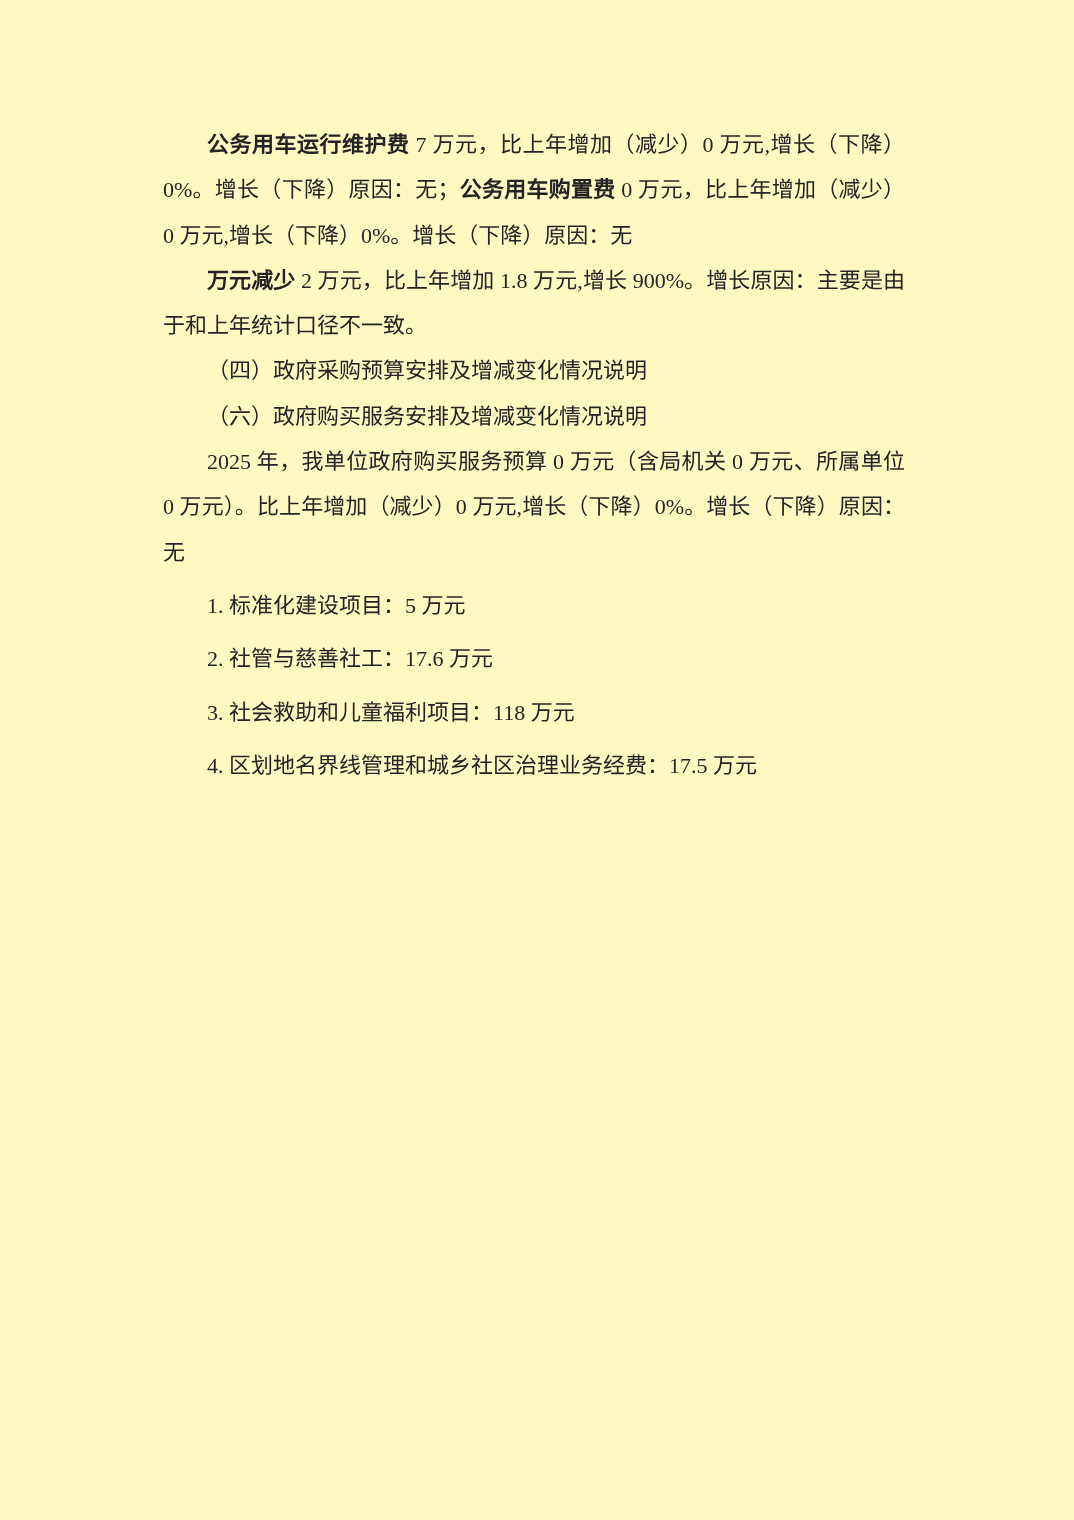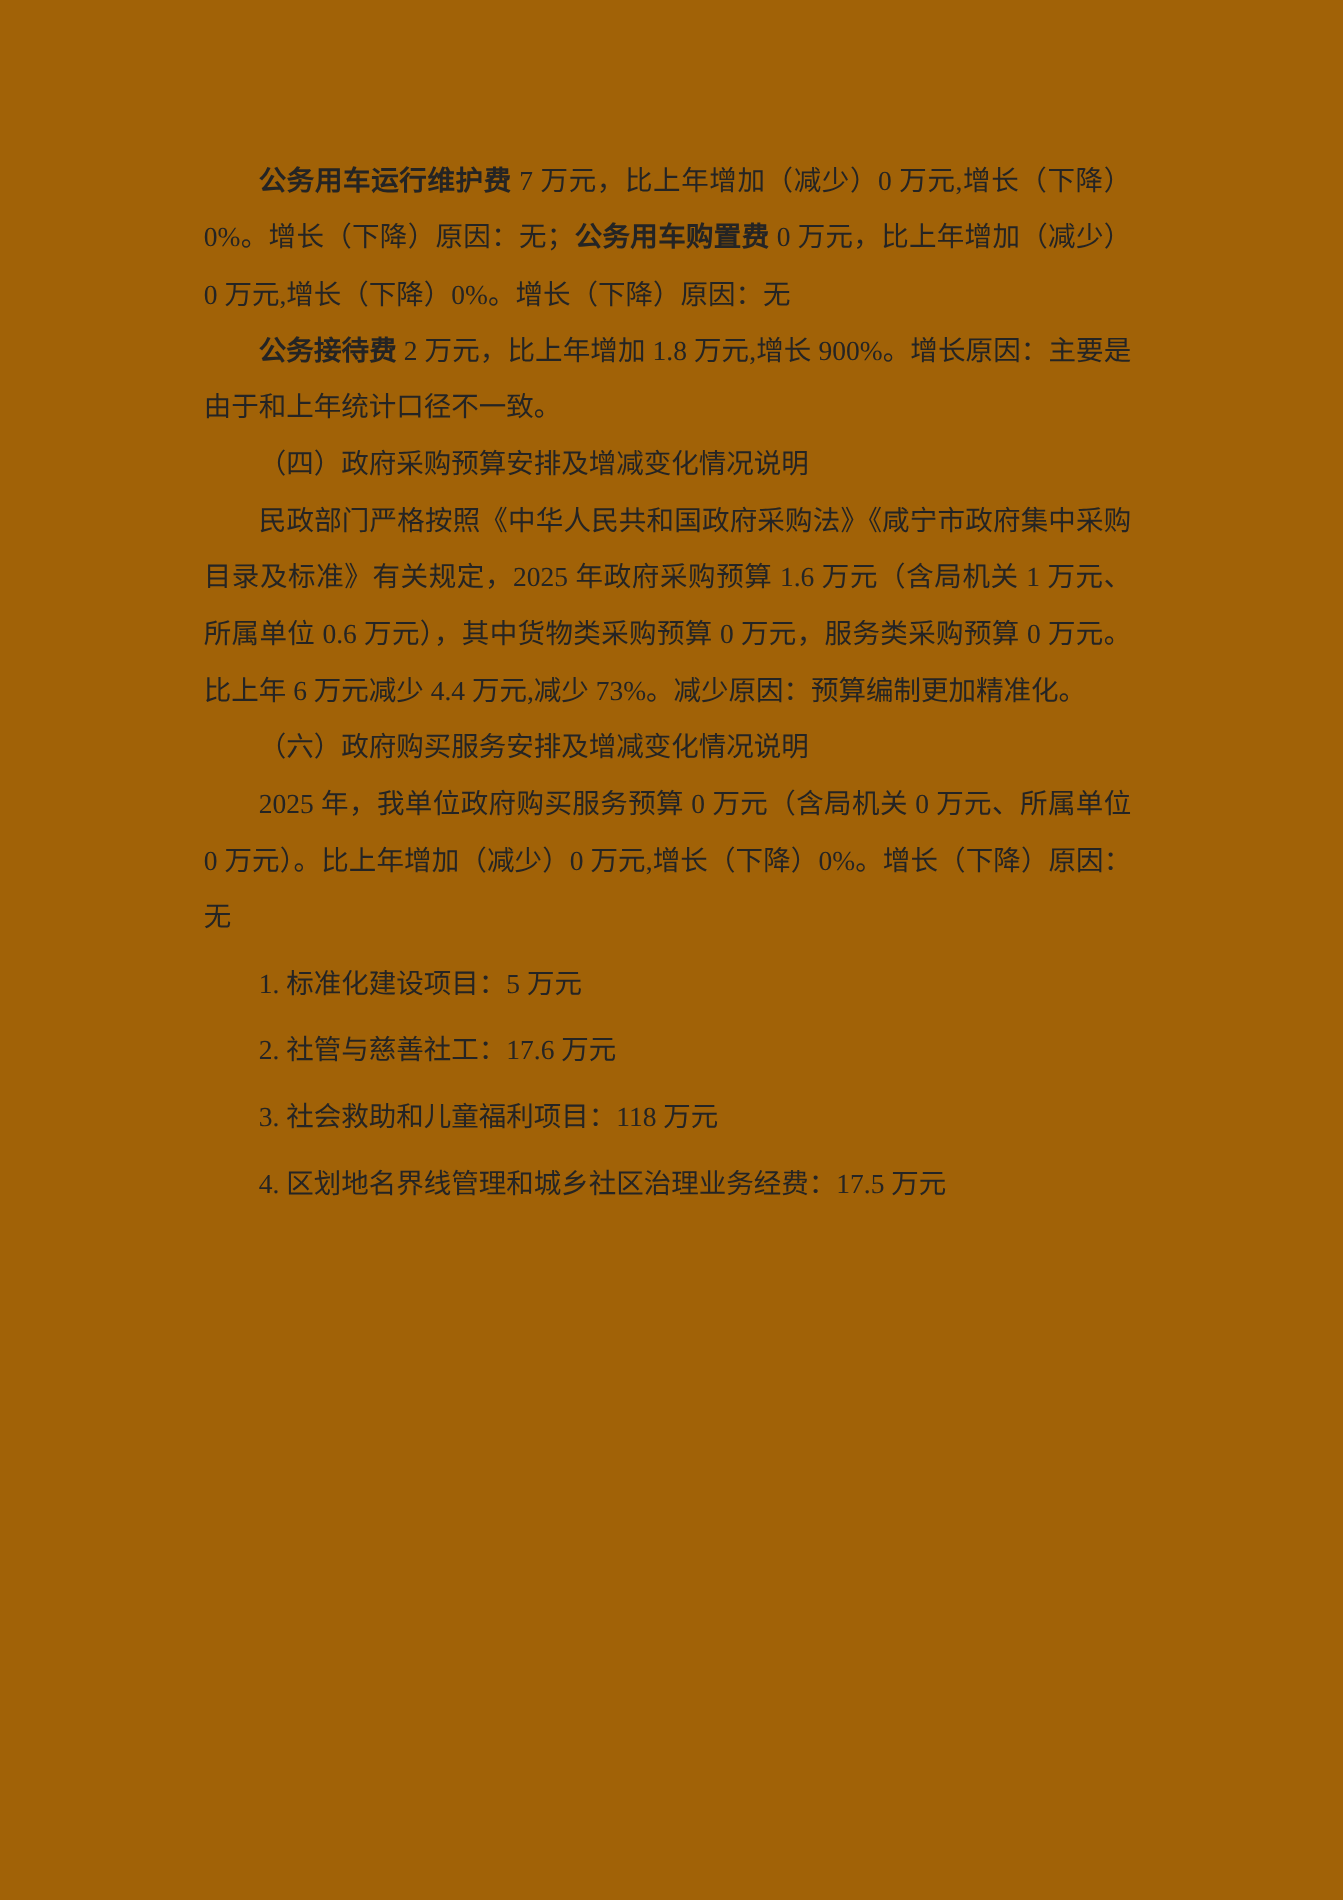"公务用车运行维护费 7 万元，比上年增加（减少）0" .page { background: #a16207 -> #fef9c3 }
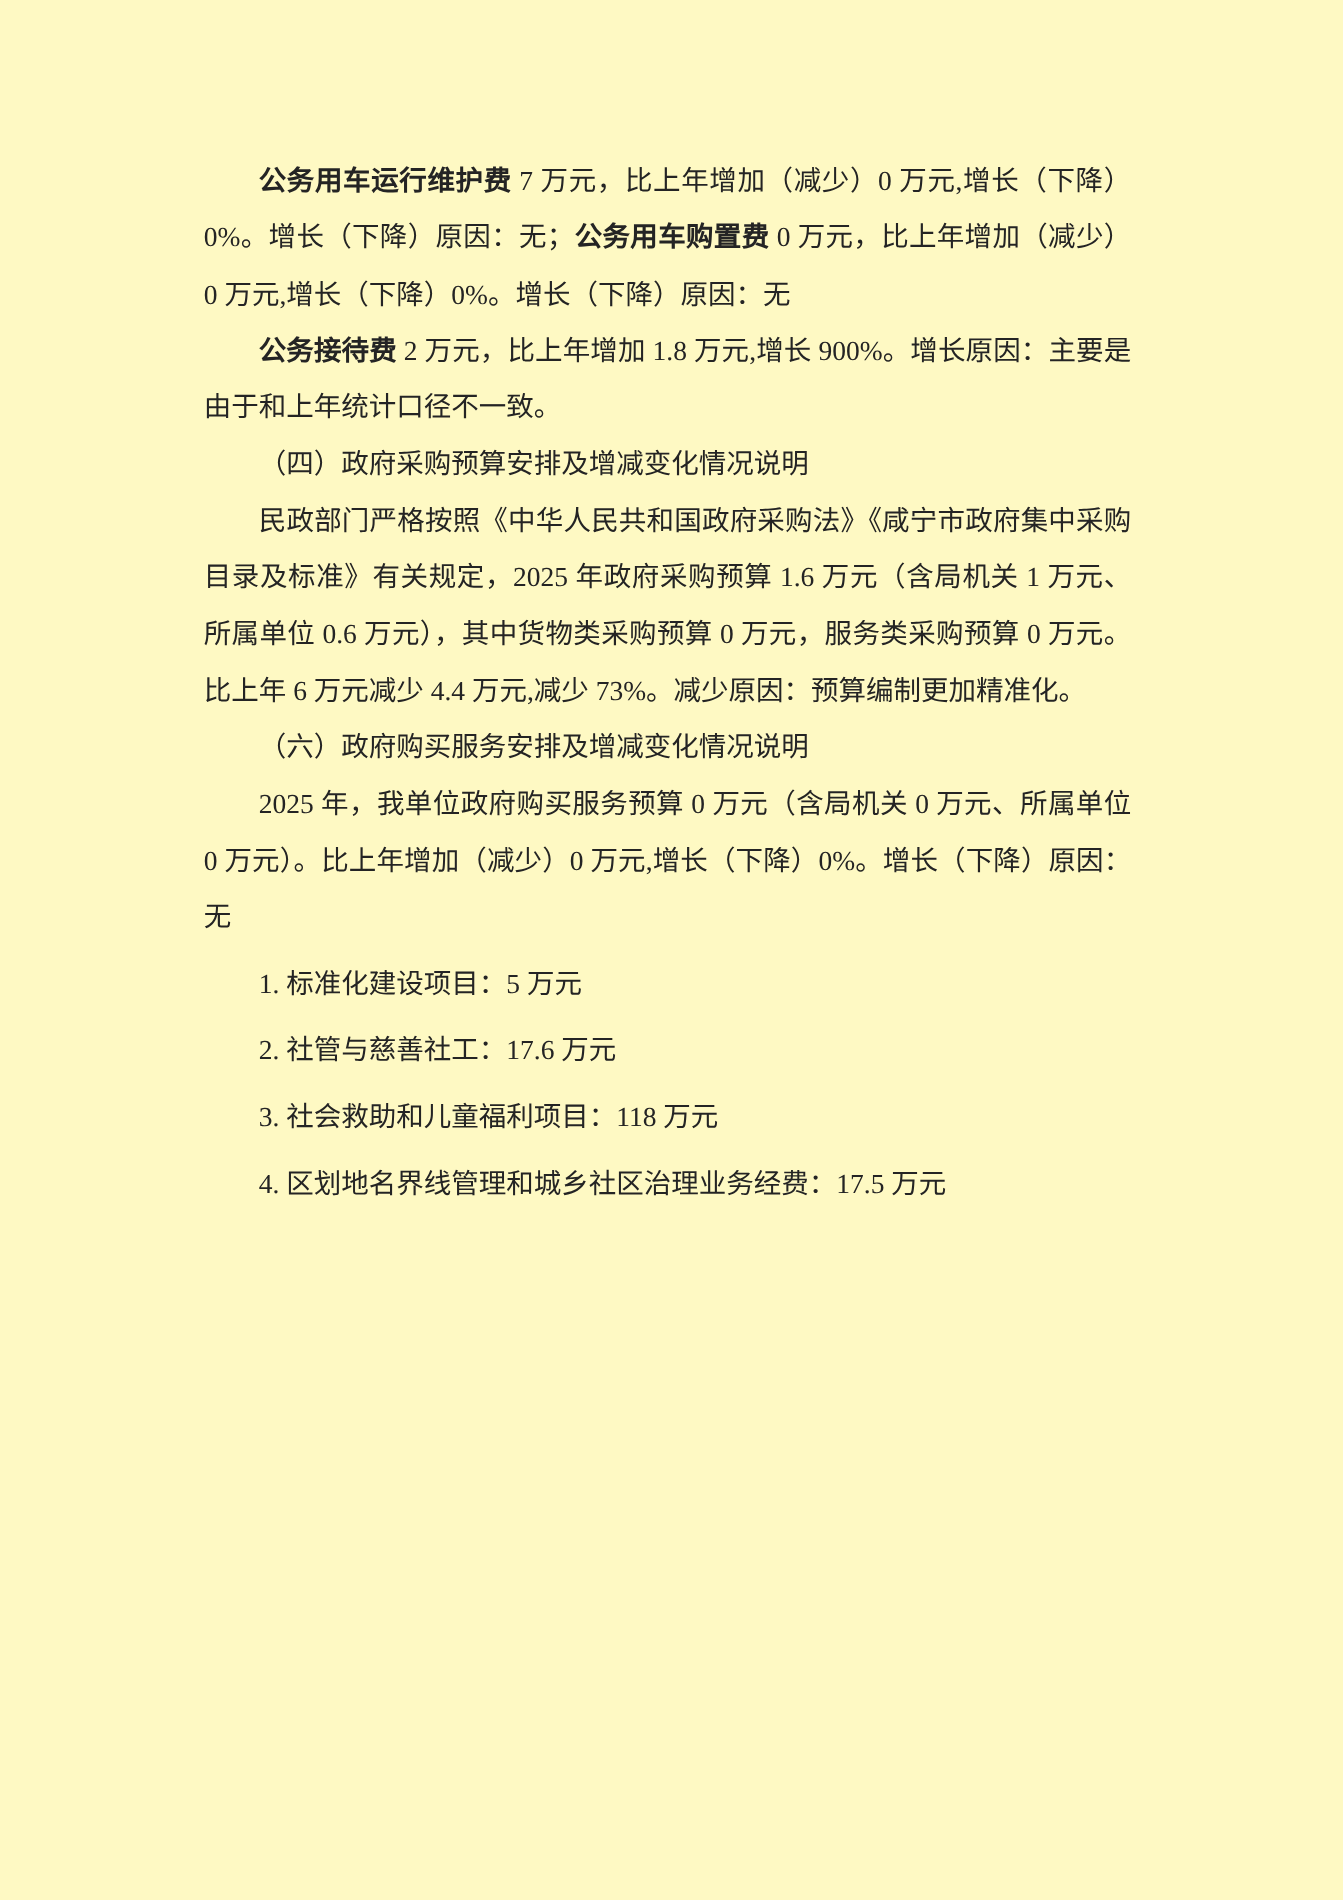"公务接待费" span.b { text: 公务接待费 -> 万元减少 }
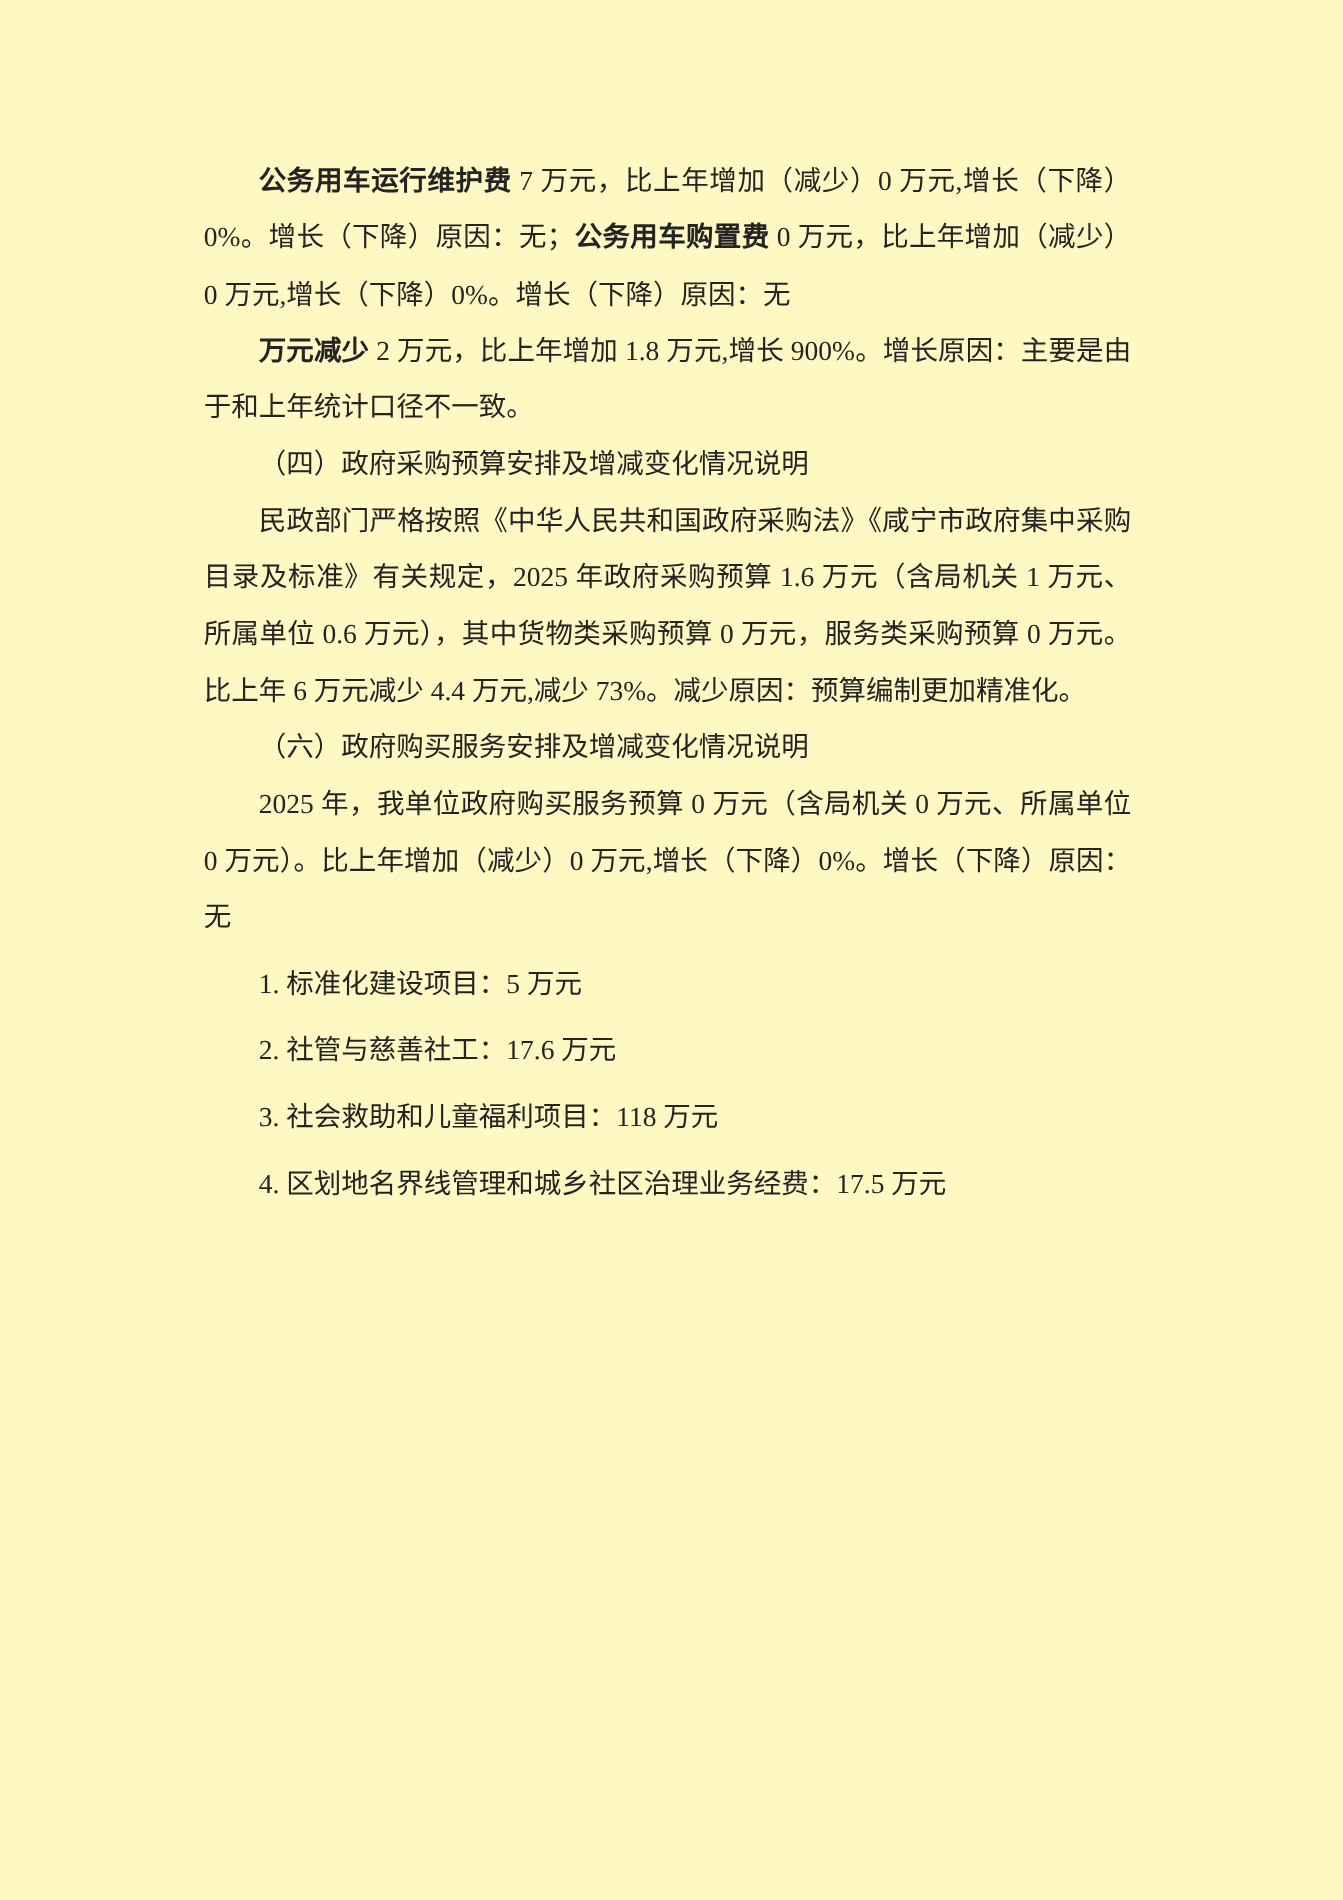"民政部门严格按照《中华人民共和国政府采购法》《咸宁市政府集中采购目录及标准》有关" p.body { html: <p><span>民政部门严格按照《中华人民共和国政府采购法》《咸宁市政府集中采购目录及标准》有关规定，2025 年政府采购预算 1.6 万元（含局机关 1 万元、所属单位 0.6 万元），其中货物类采购预算 0 万元，服务类采购预算 0 万元。比上年 6 万元减少 4.4 万元,减少 73%。减少原因：预算编制更加精准化。</span></p> -> none }
